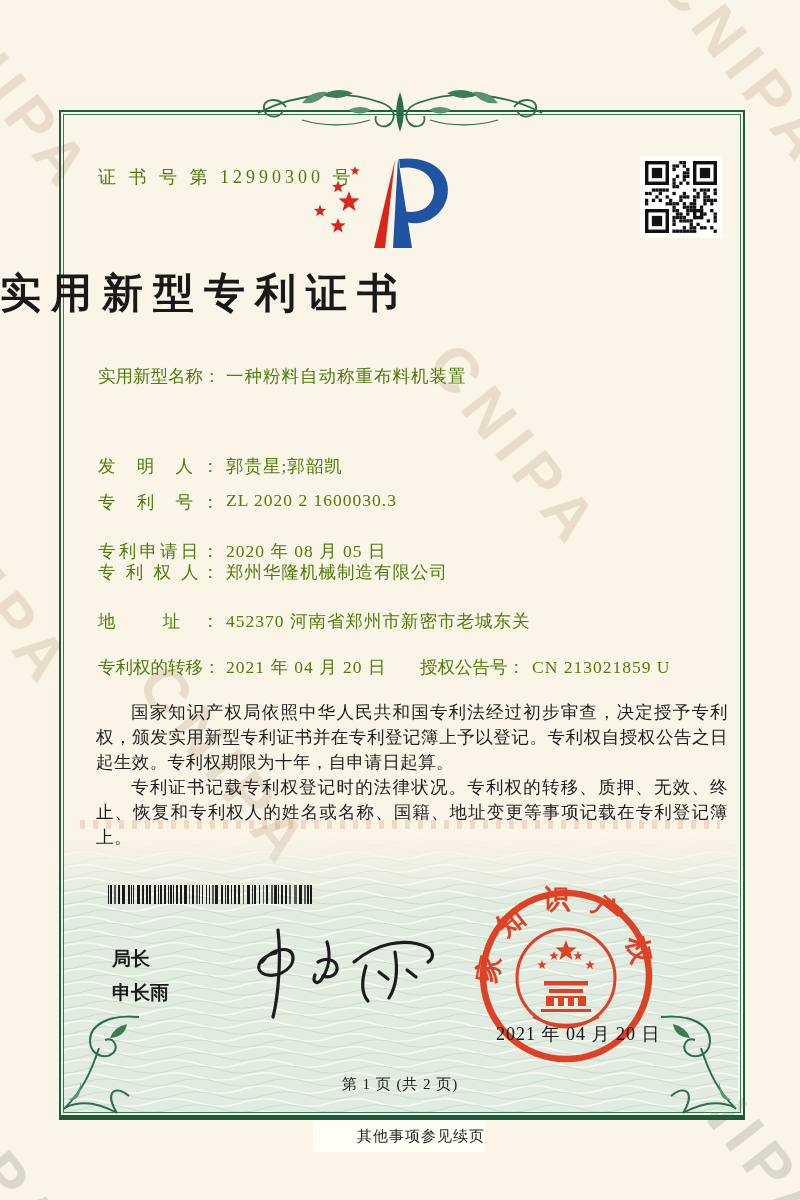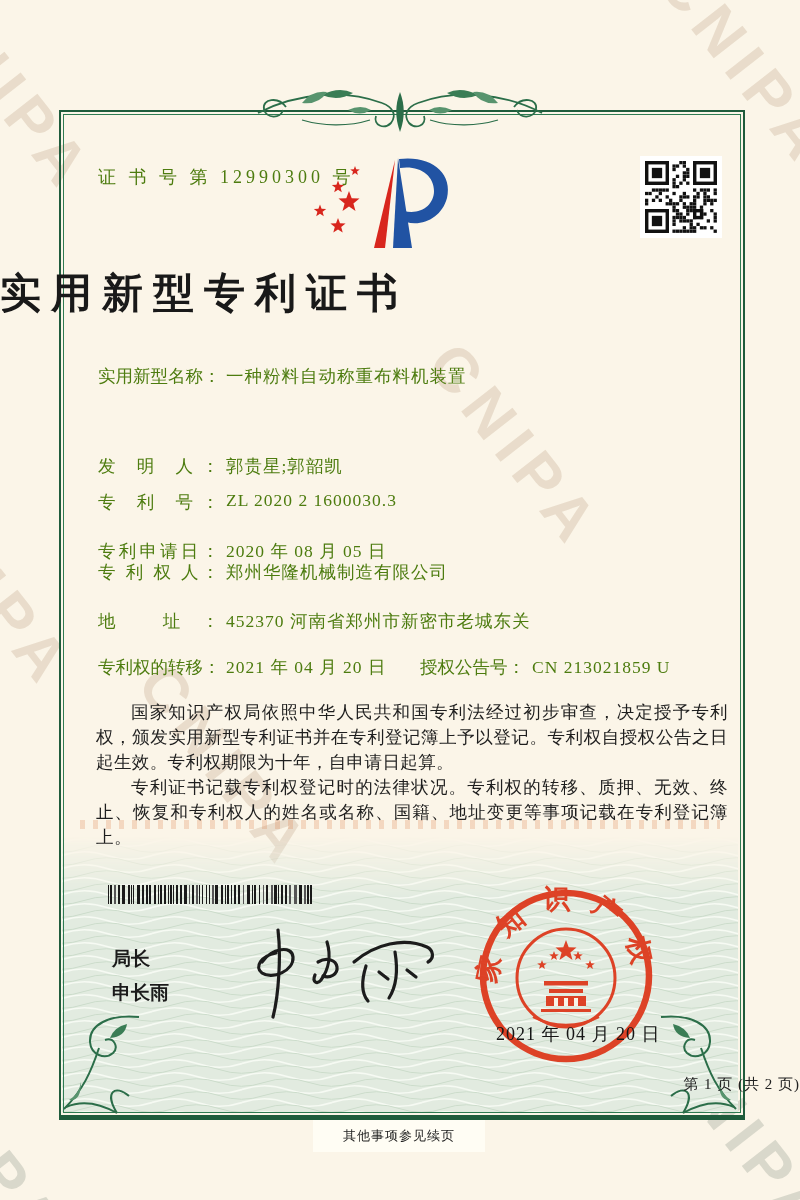"第 1 页 (共 2" #page-info { text-align: right -> center }
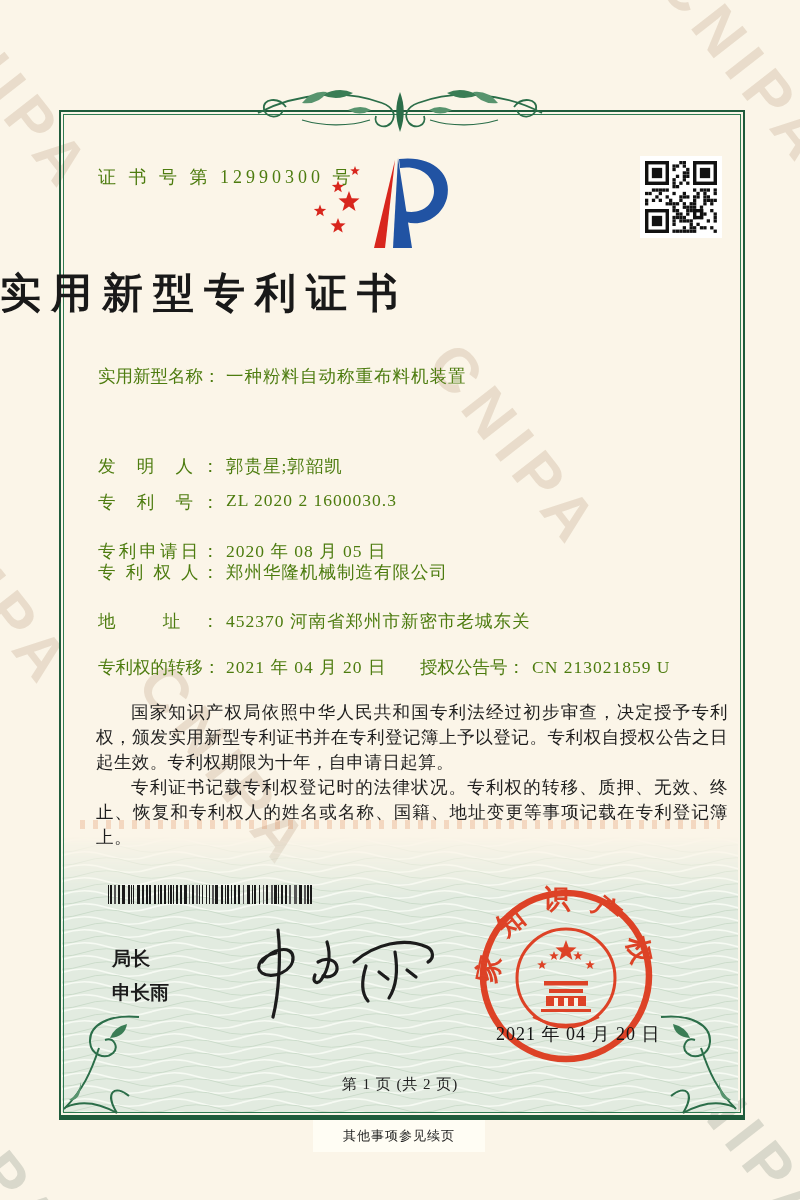"其他事项参见续页" #note-box { font-size: 13px -> 15px; text-align: center -> right }
